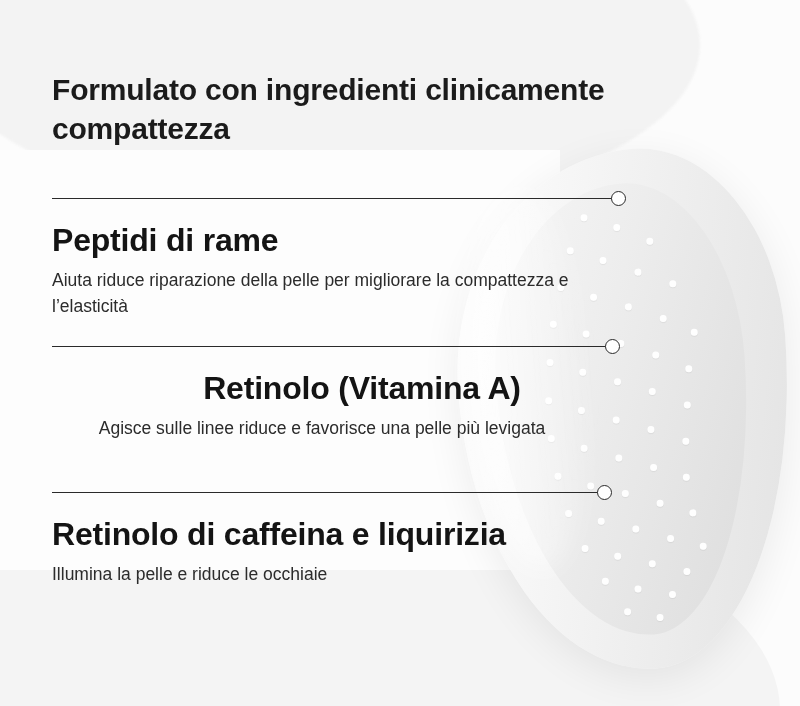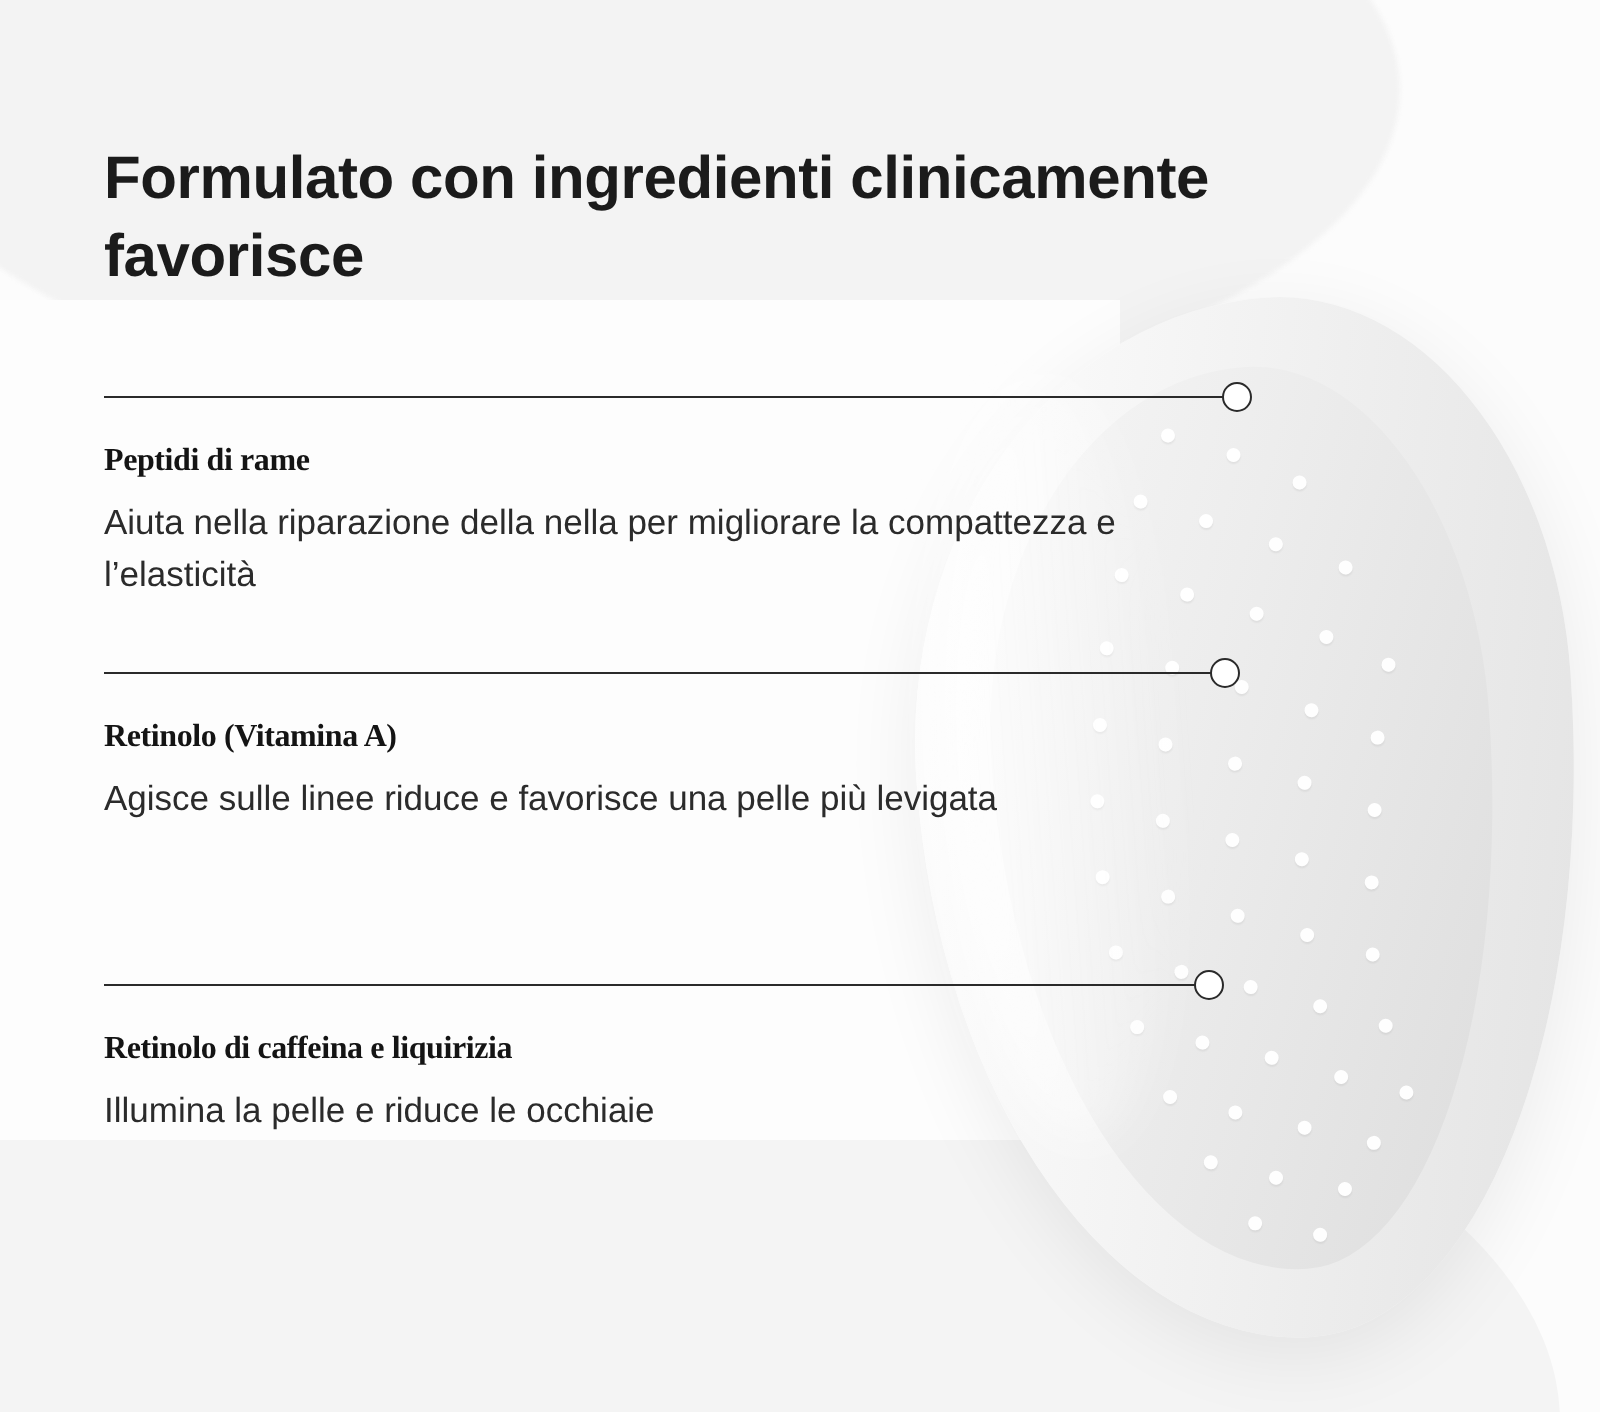"Formulato con ingredienti clinicamente" div.headline { text: favorisce -> compattezza }
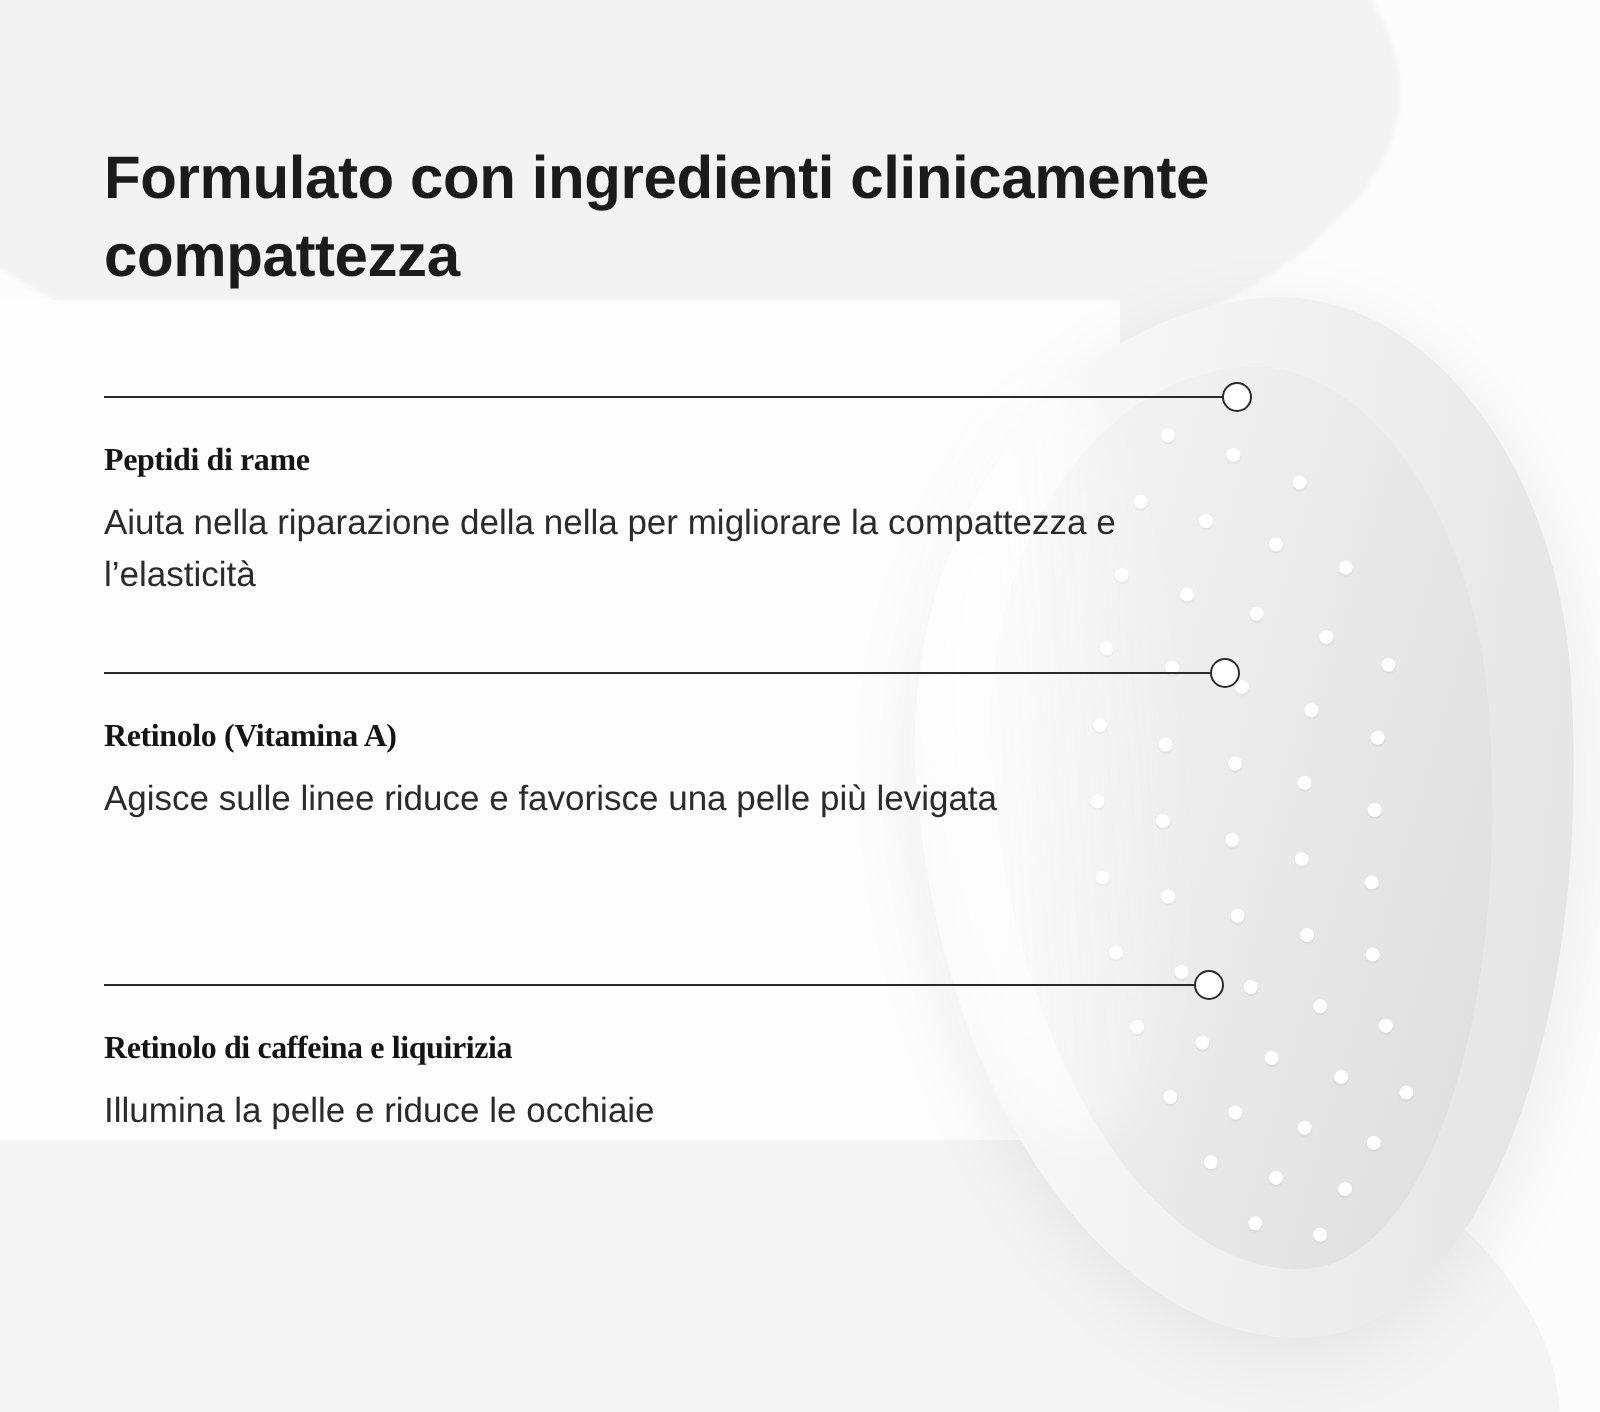"Peptidi di rame" .ing-title { font-family: Liberation Serif, serif -> none; font-size: 16px -> 32px }
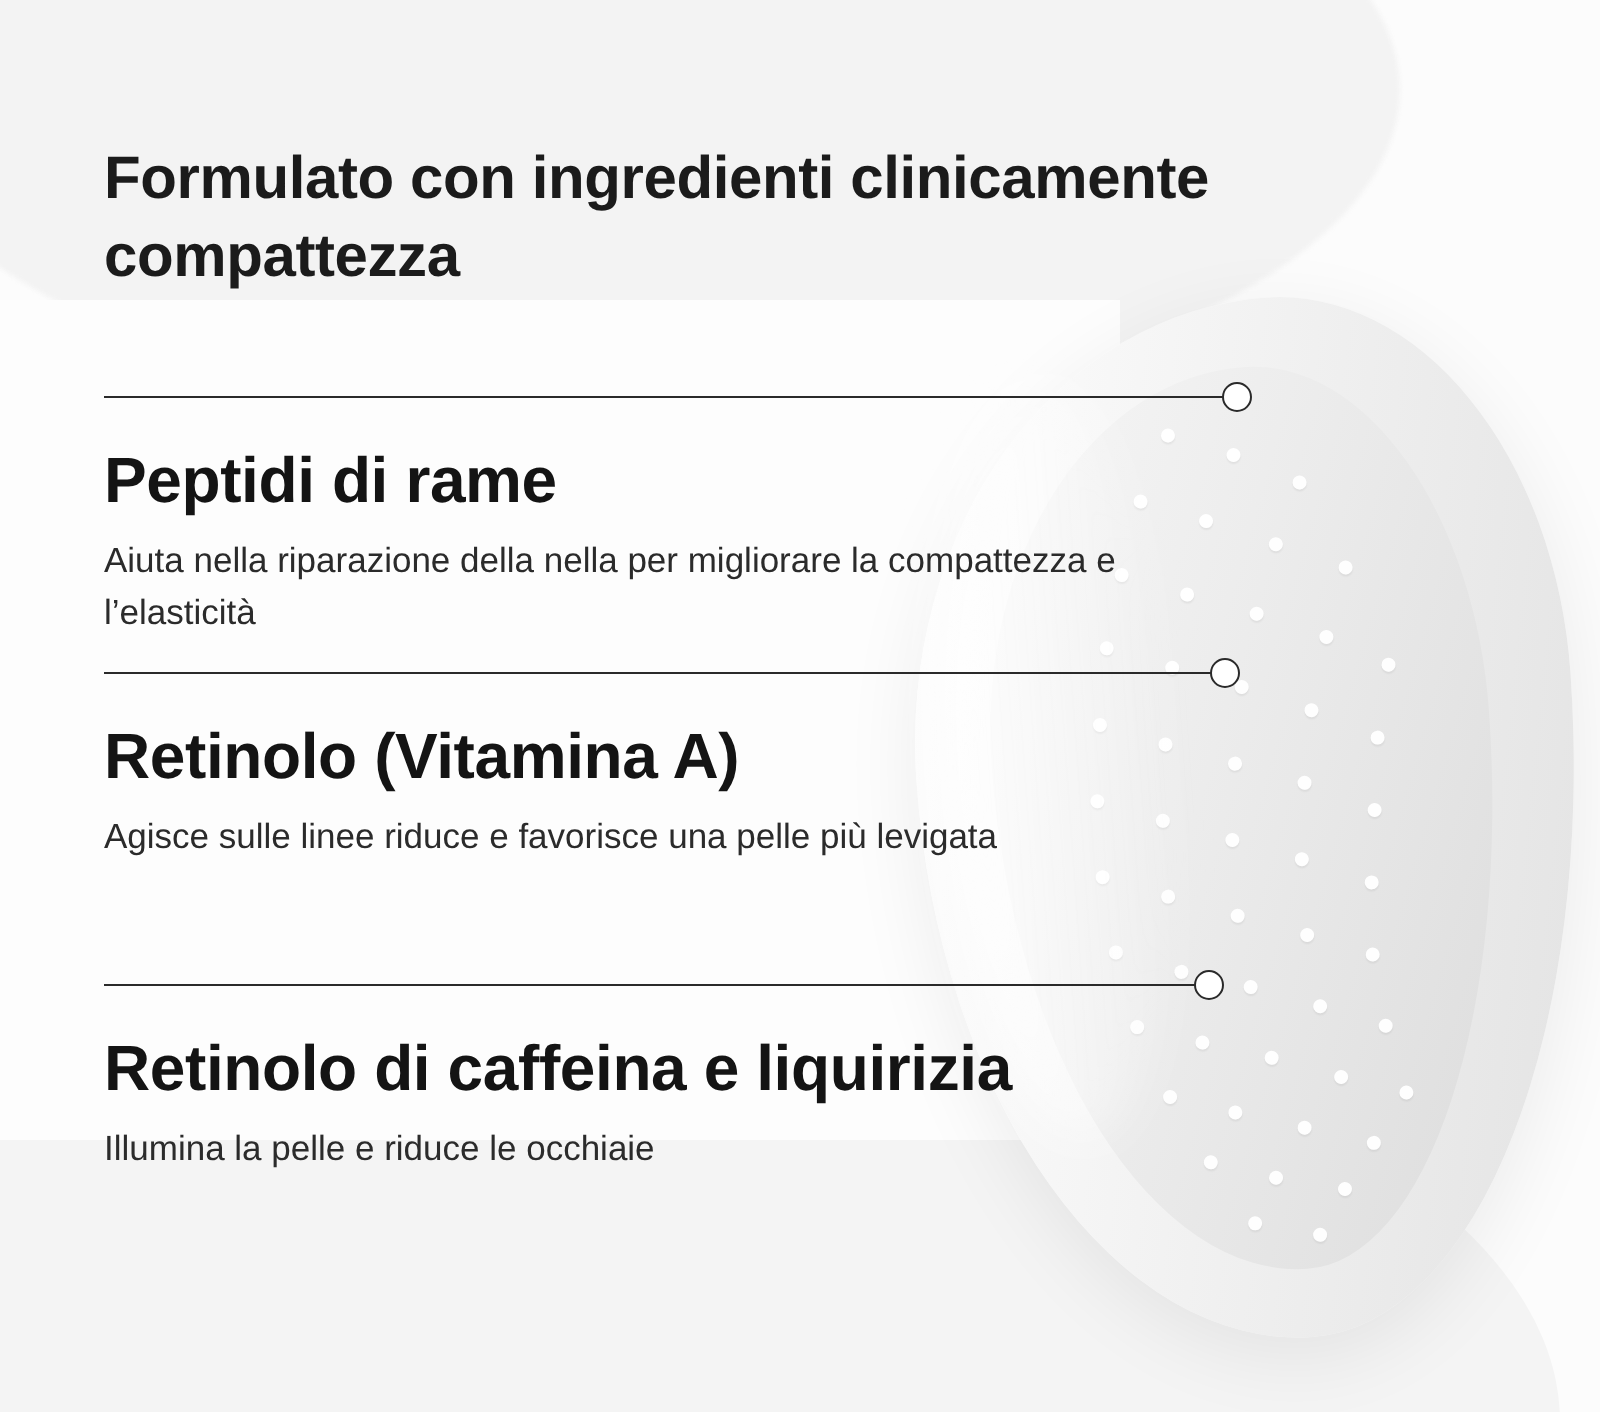"Aiuta nella riparazione della nella" div.ing-desc { text: nella riparazione della nella -> riduce riparazione della pelle }
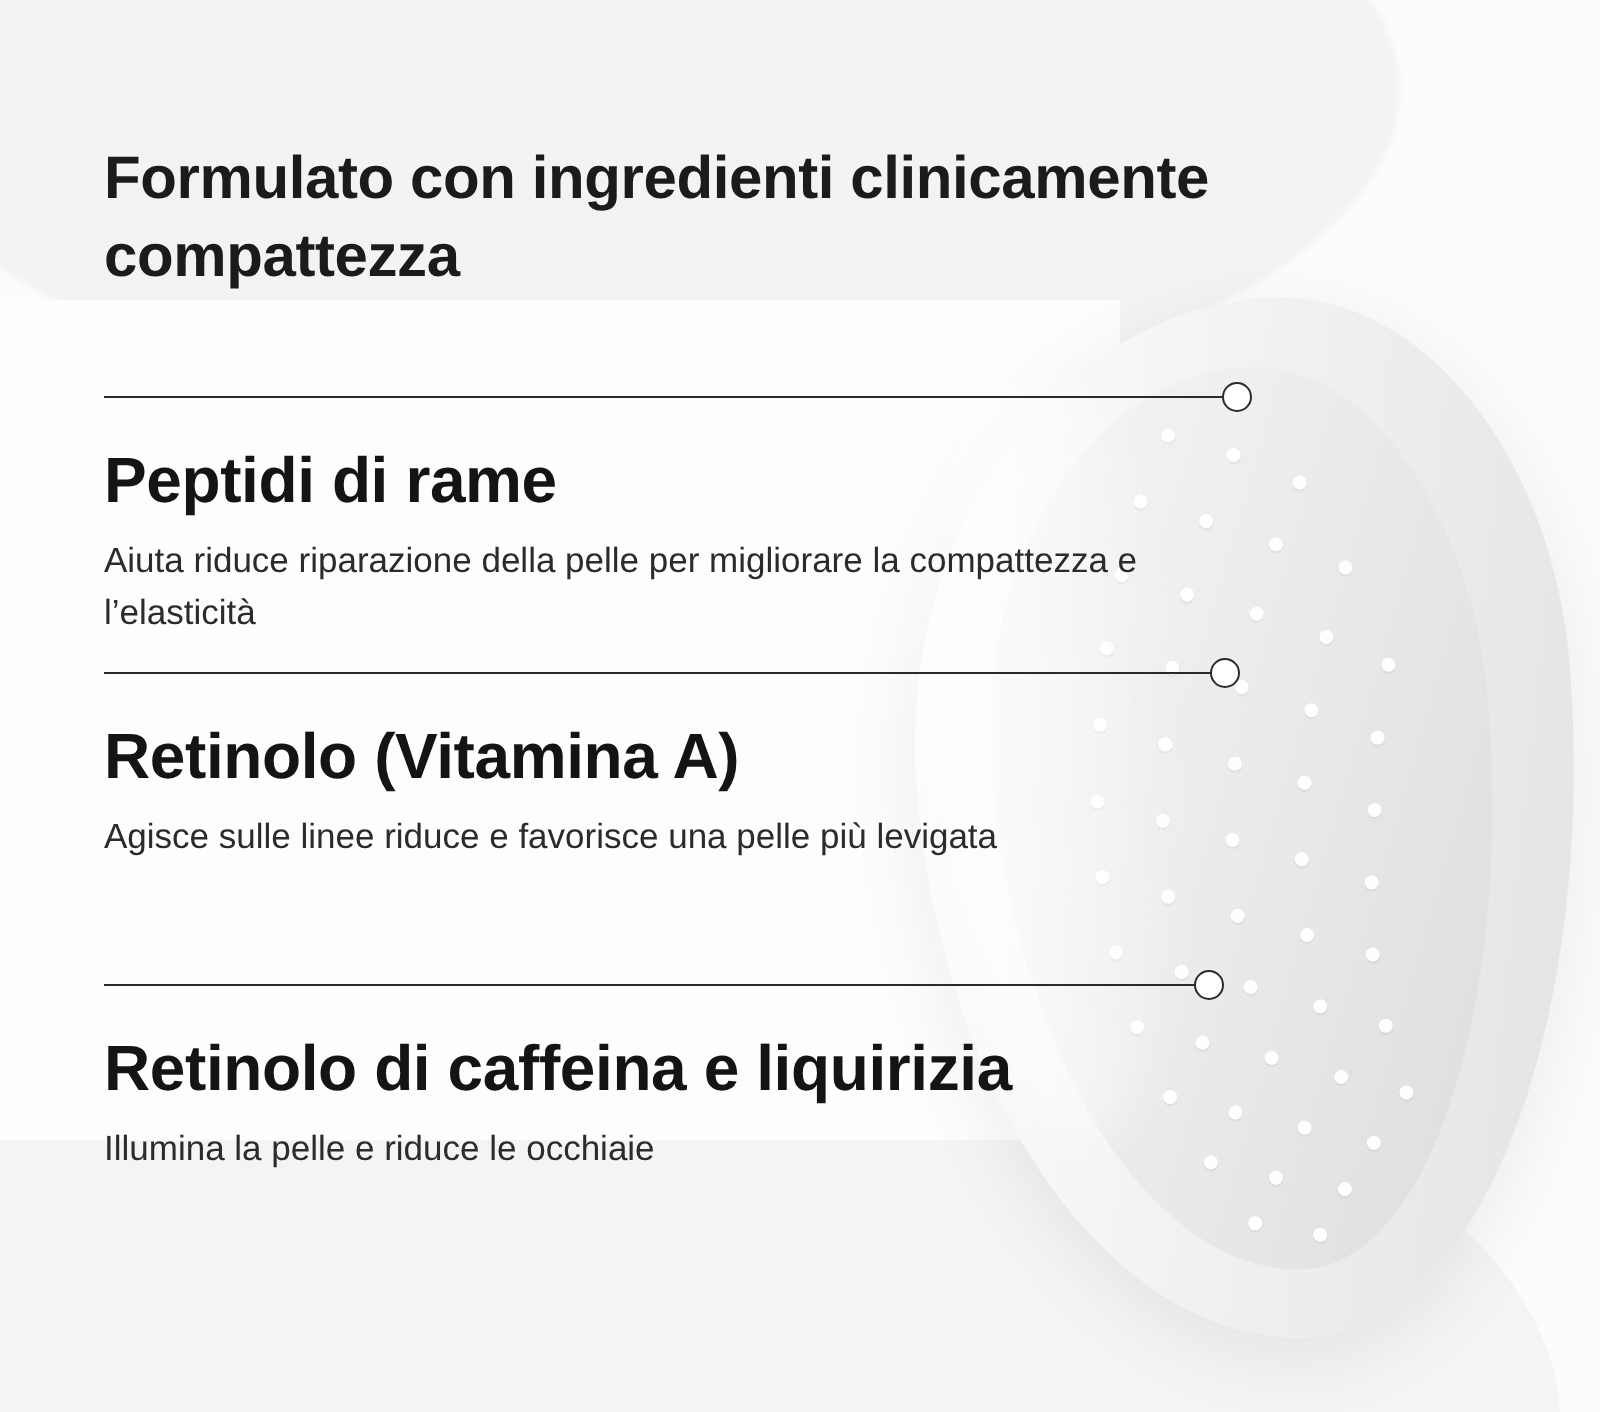"Retinolo (Vitamina A)" .ing-2 { text-align: none -> center; top: 328px -> 338px }
